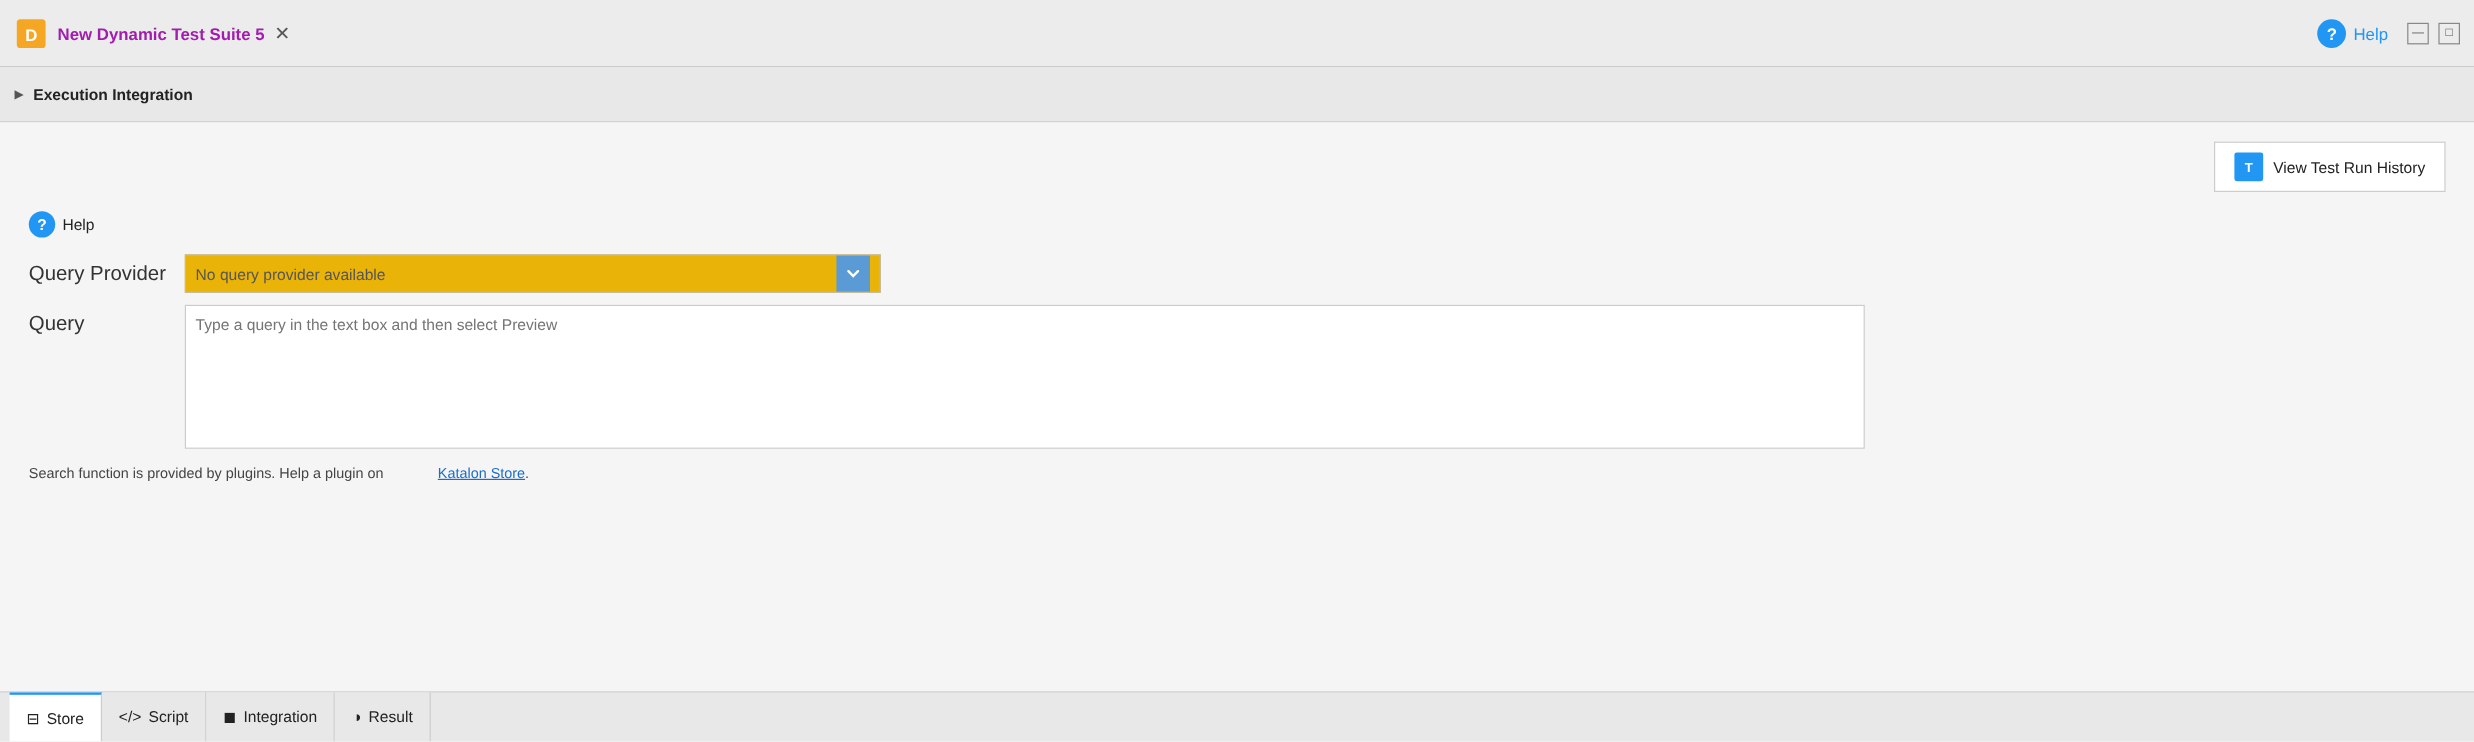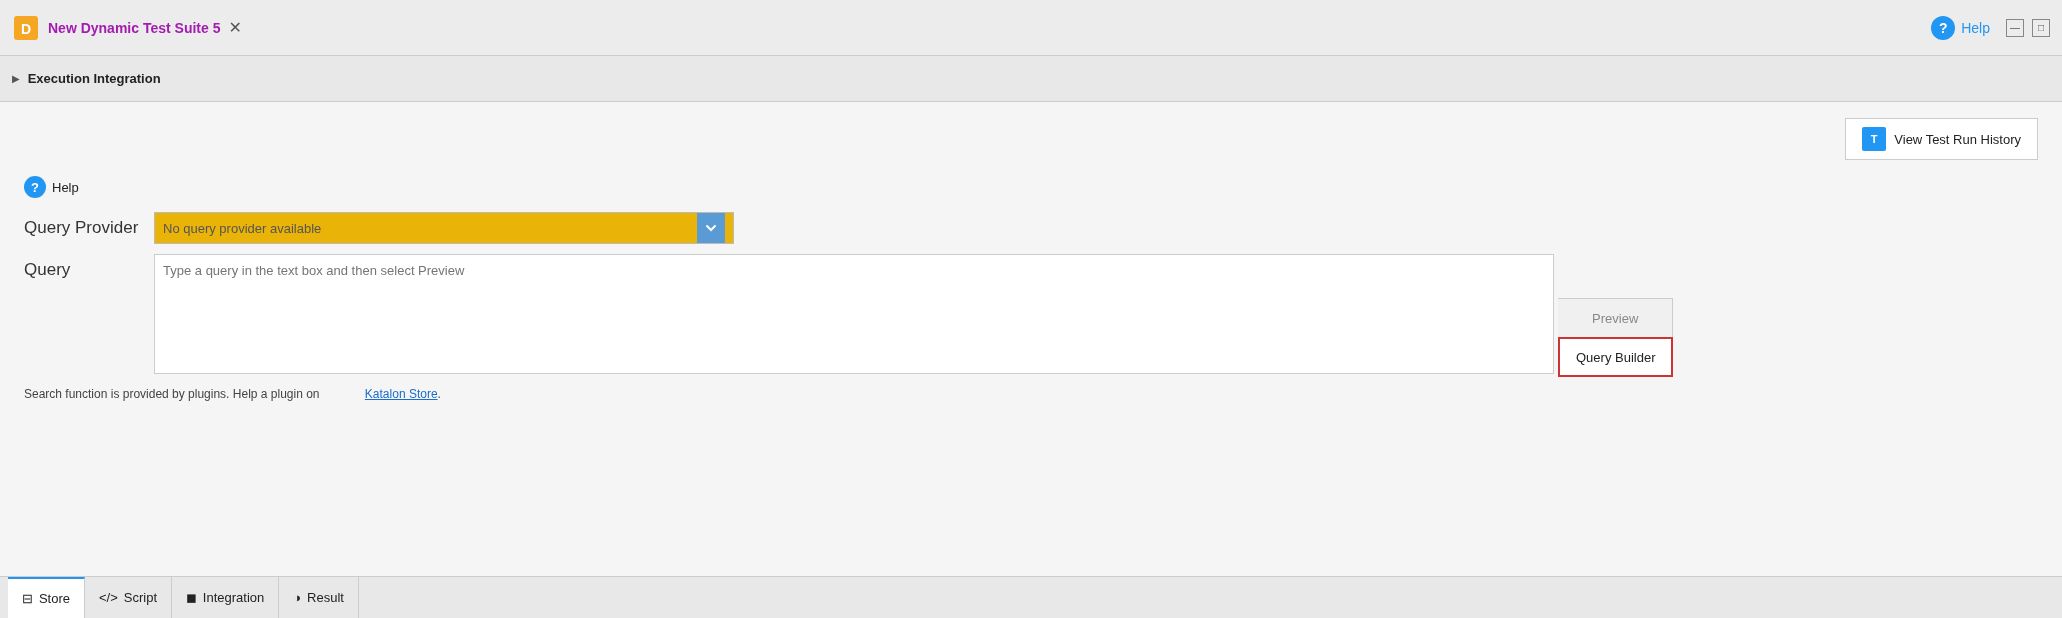"Type a query in the" .query-area { align-items: flex-end -> center; gap: 4px -> 16px }
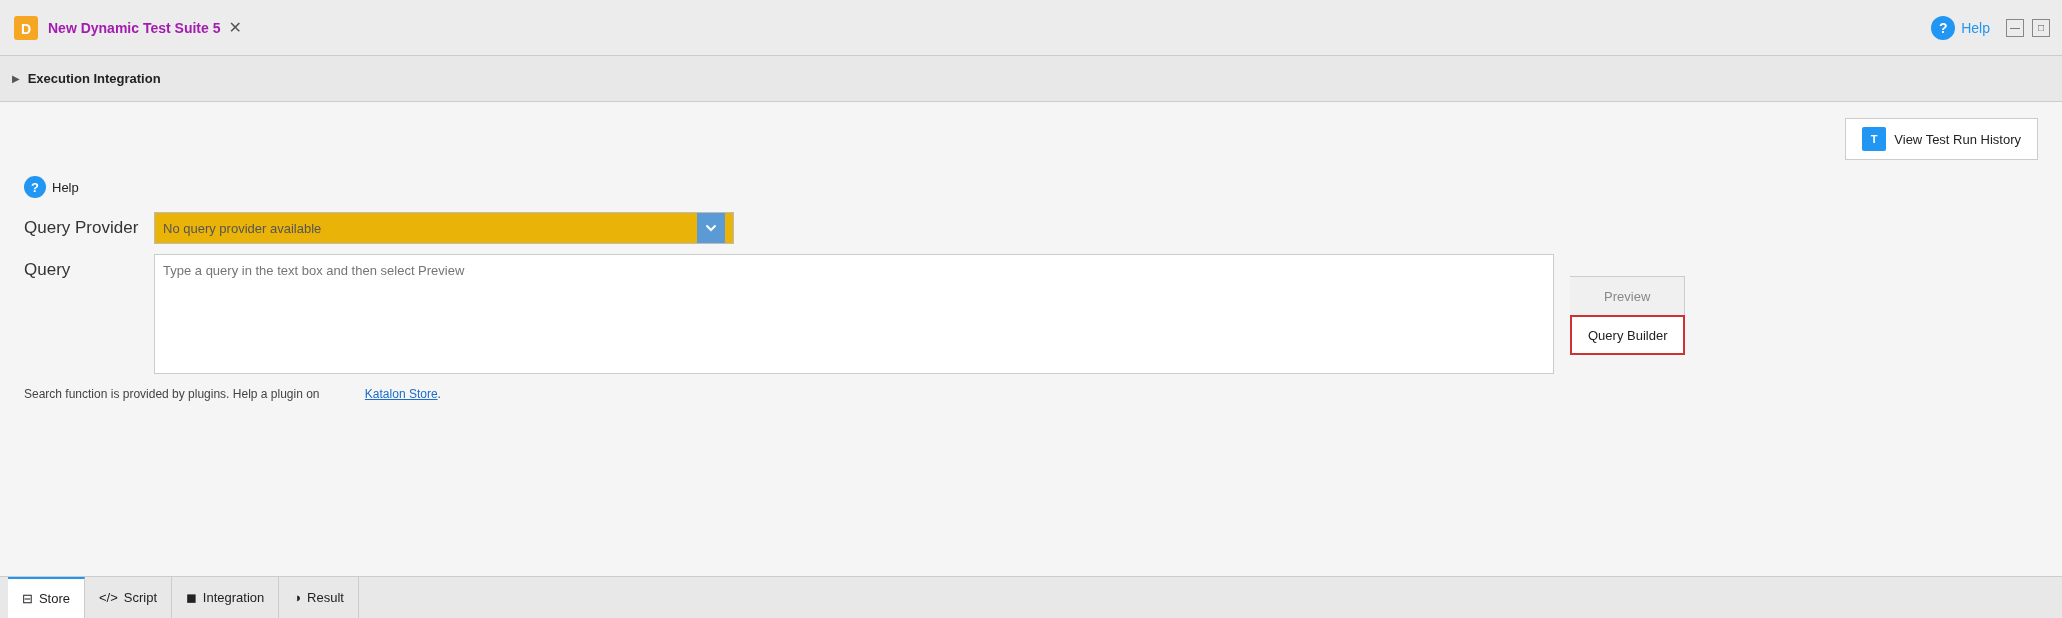"Preview" div.query-buttons { html: <div> <button>Preview</button> <button>Query Builder</button> </div> -> none }
